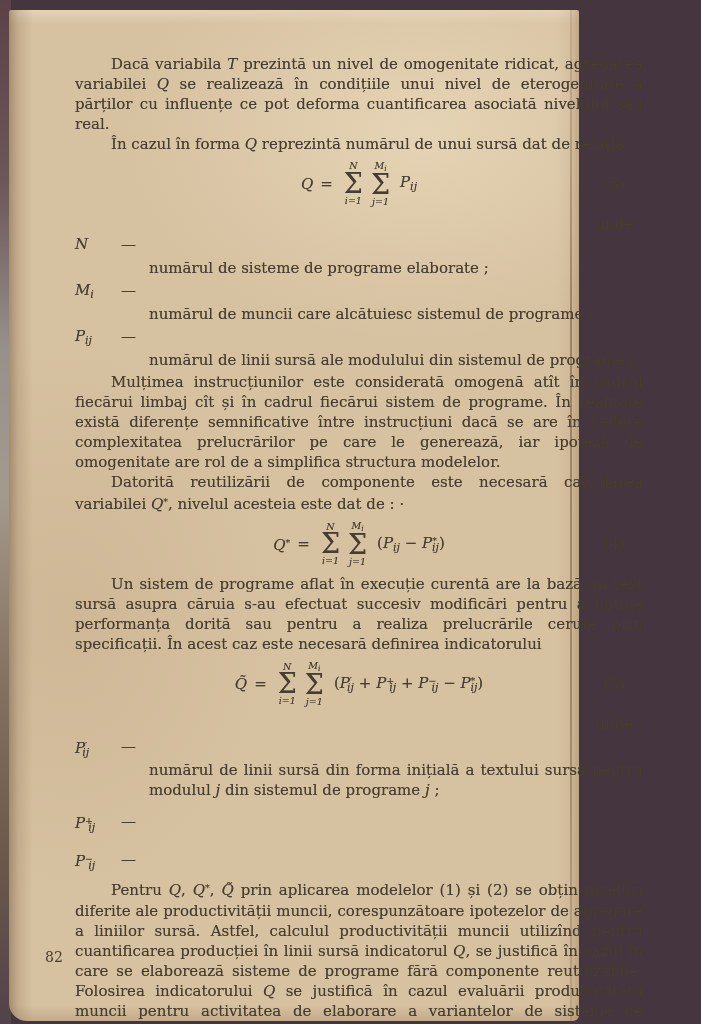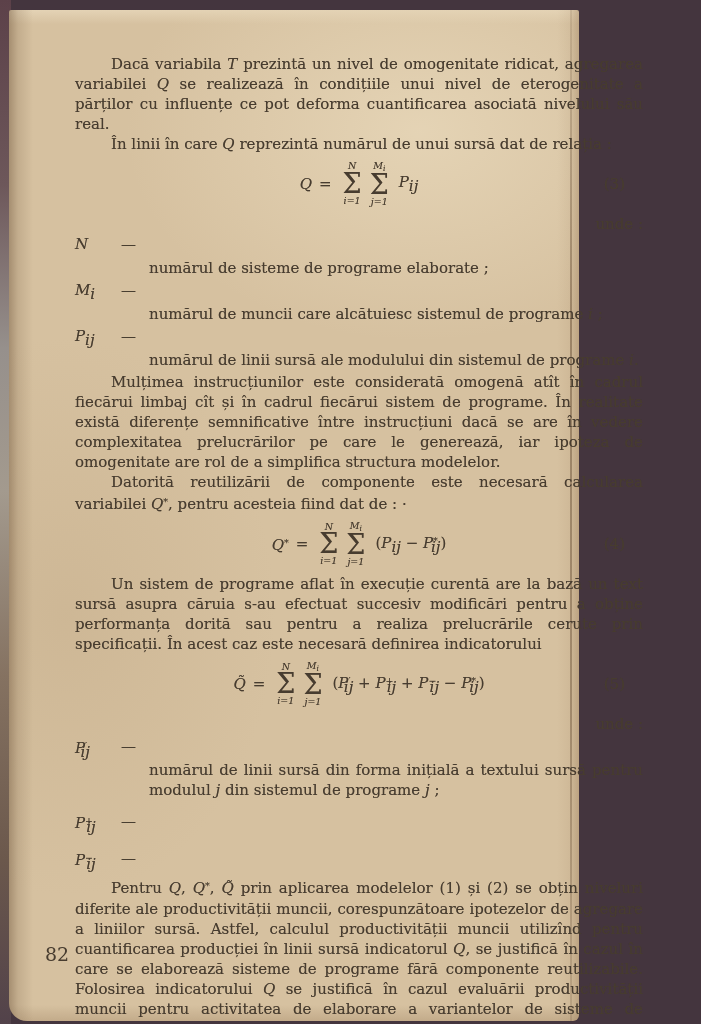"În linii în care" span { text: linii în care -> cazul în forma }
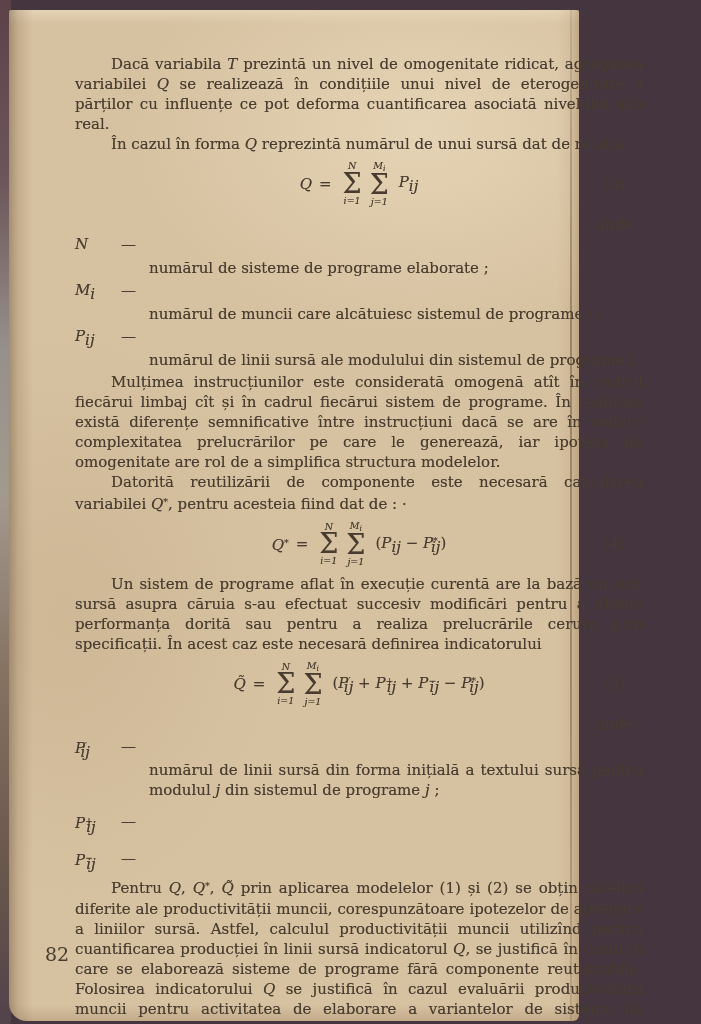"ij" .sb { font-size: 15px -> 11px }
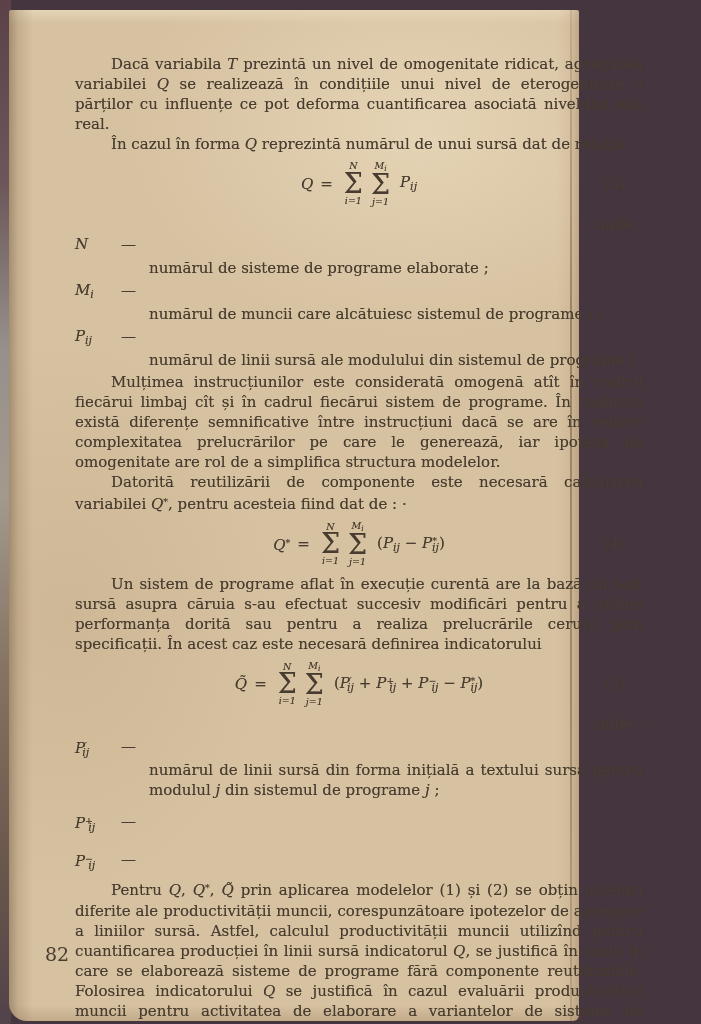", pentru acesteia fiind dat" span { text: pentru acesteia fiind -> nivelul acesteia este }
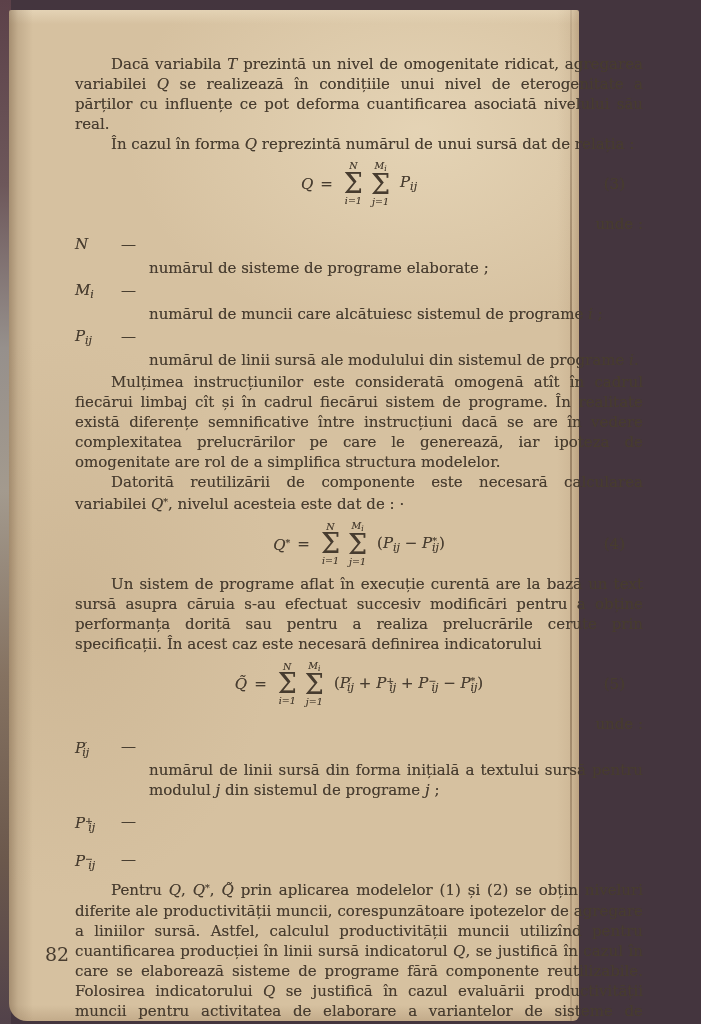"82" .page-number { font-size: 19px -> 14px }
